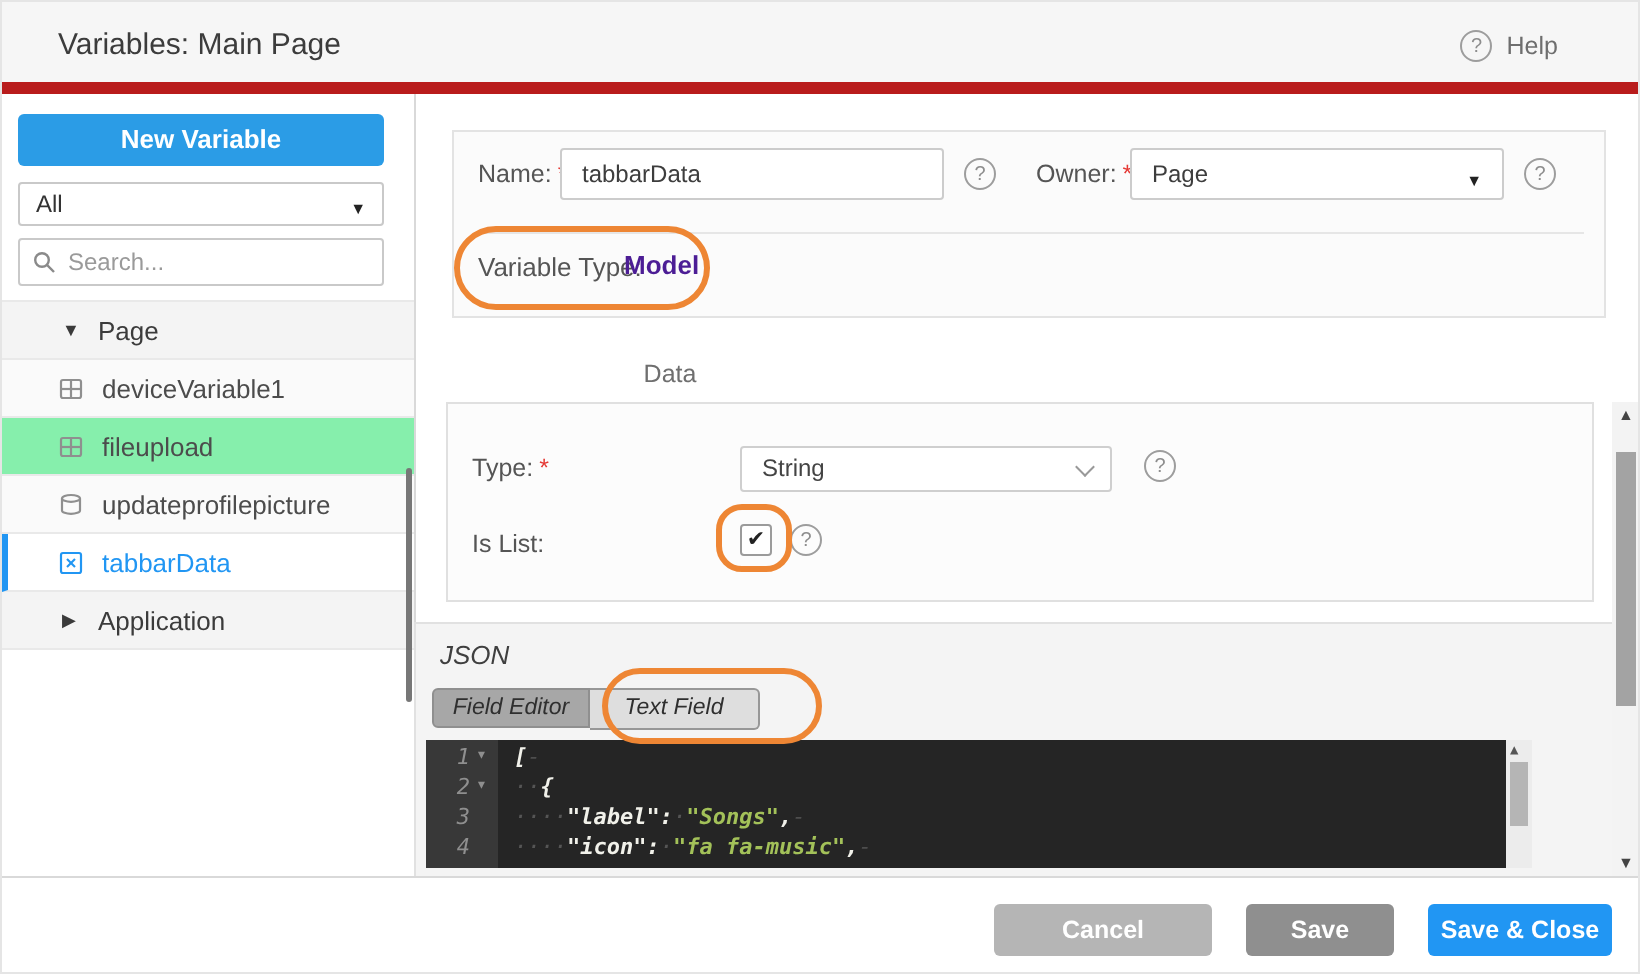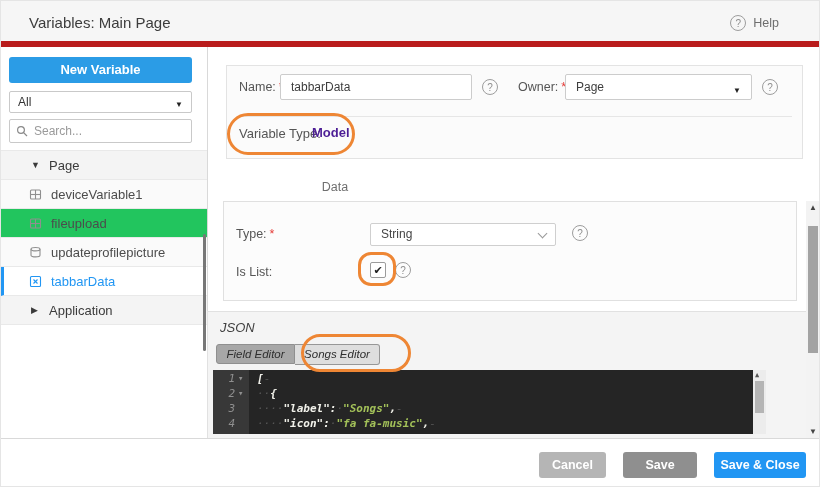"fileupload" .tree-row.alt { background: #22c55e -> #86efac }
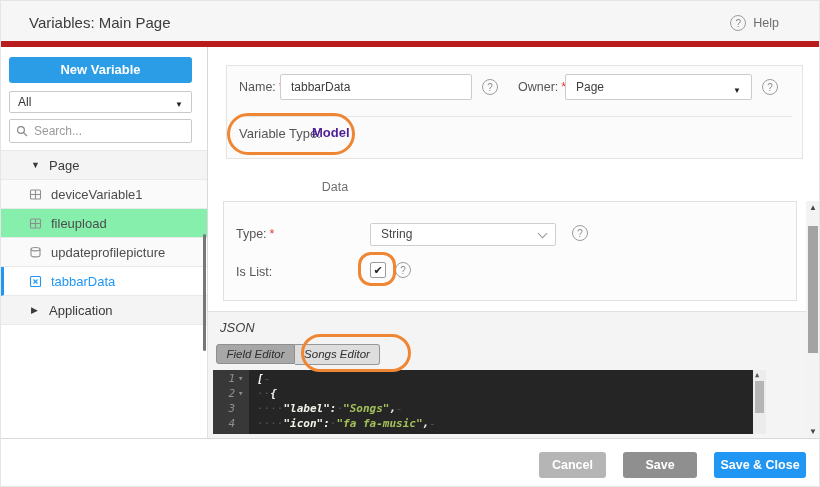"Songs Editor" div.btn-texteditor { text: Songs Editor -> Text Field }
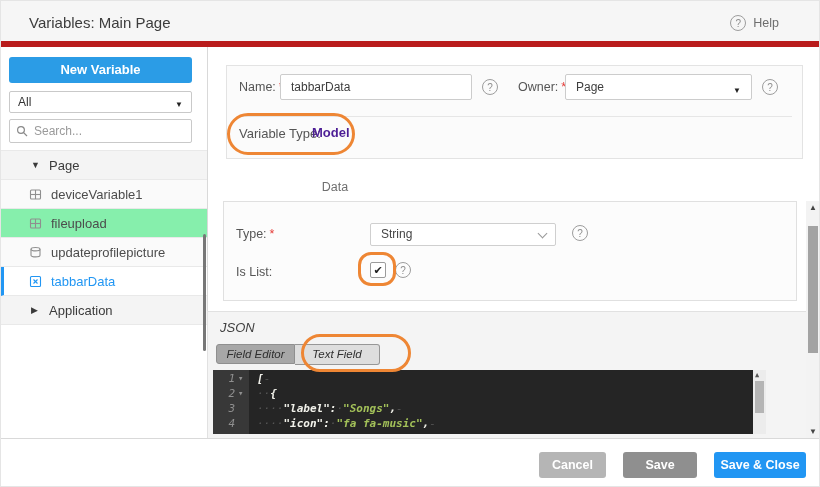"Cancel" .fbtn-cancel { width: 67px -> 109px }
